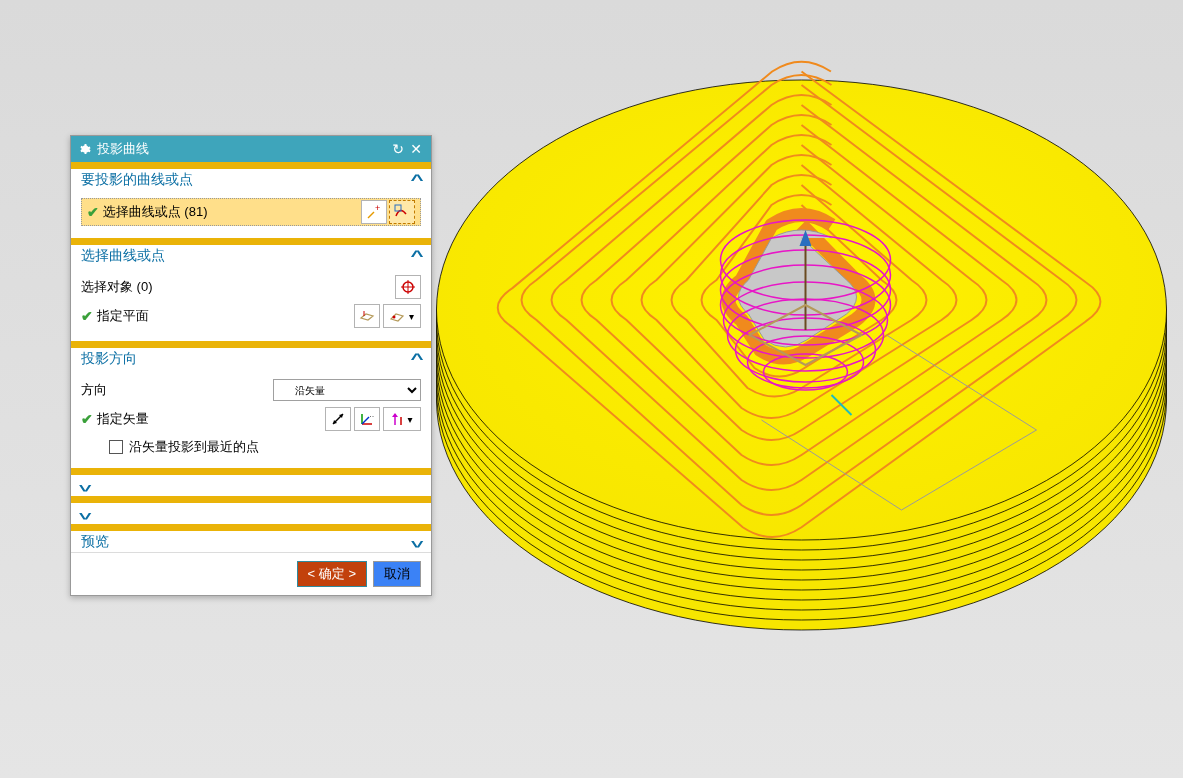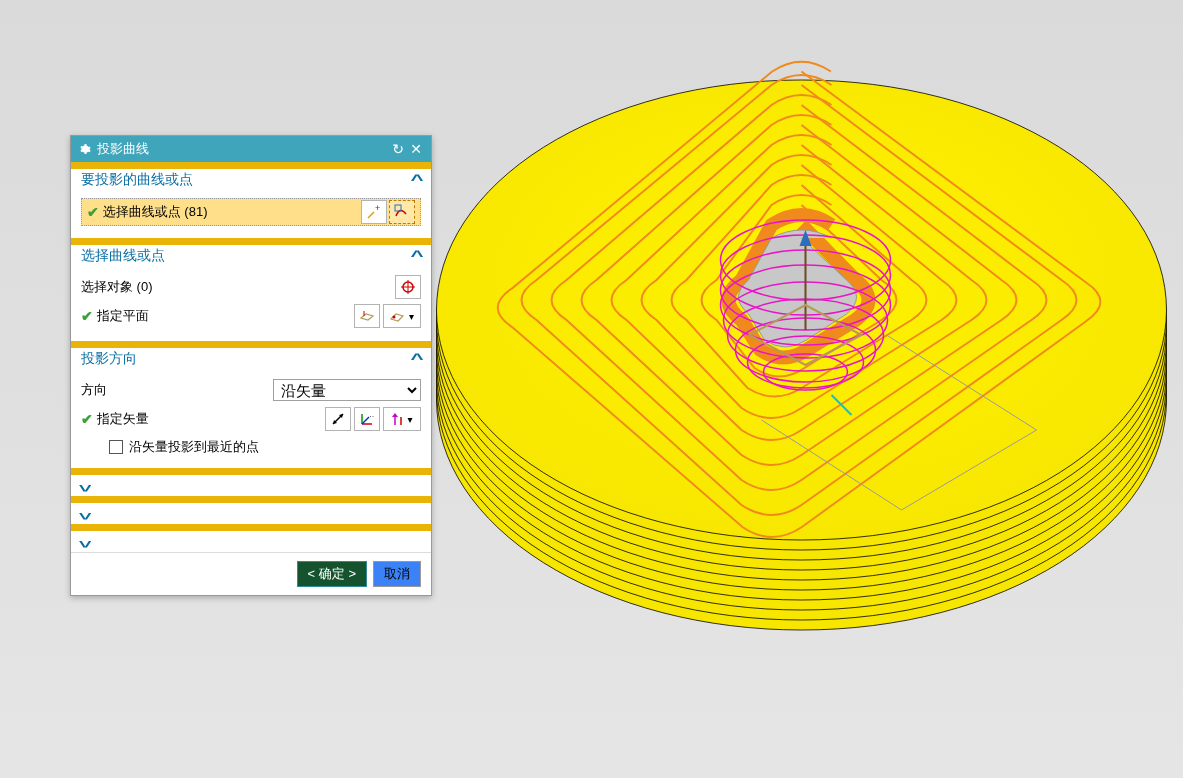"沿矢量" select { font-size: 15px -> 10px; padding: 0 3px -> 0 17px }
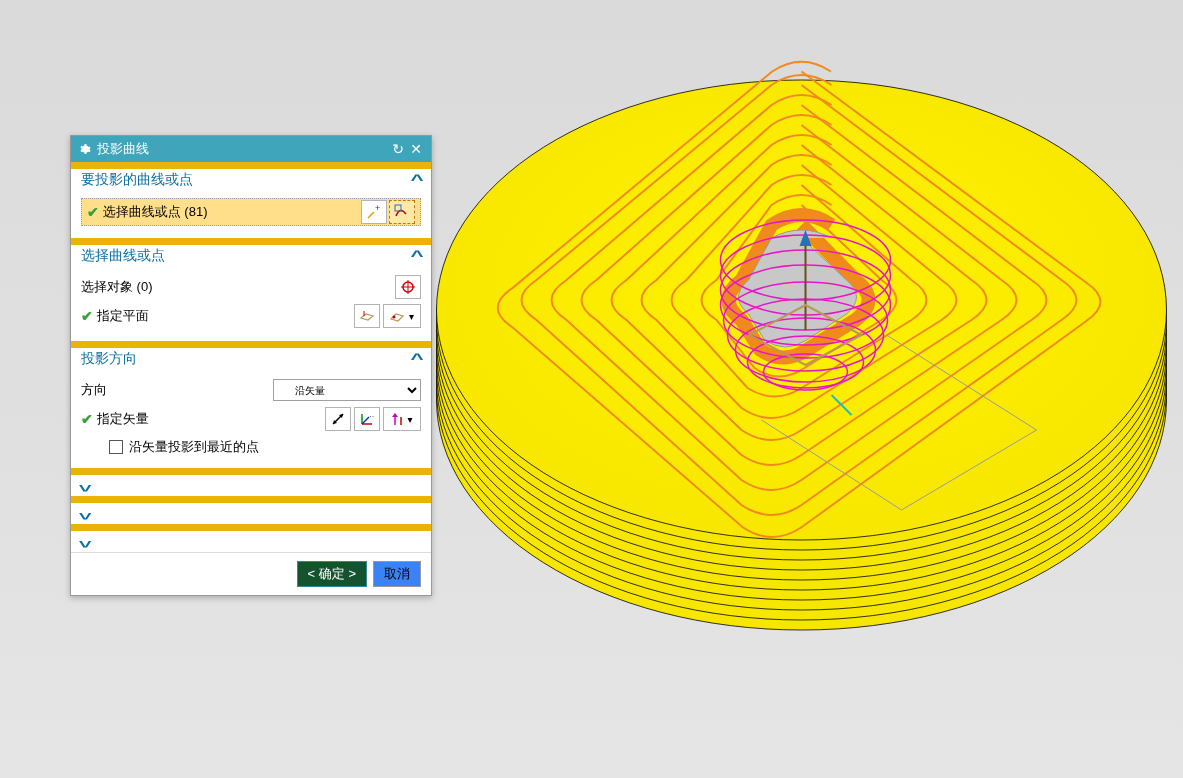"预览" span.sh-label { html: none -> <span>预览</span> }
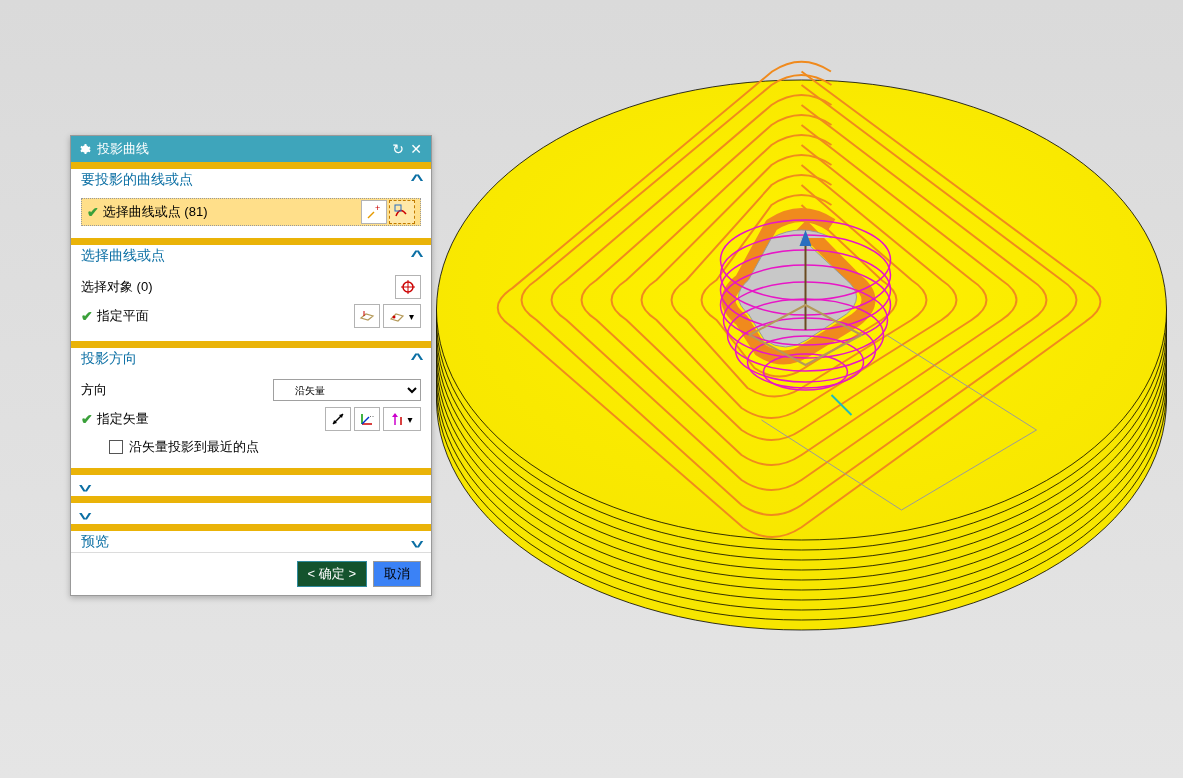"< 确定 >" .btn.primary { background: #14532d -> #c2410c }
